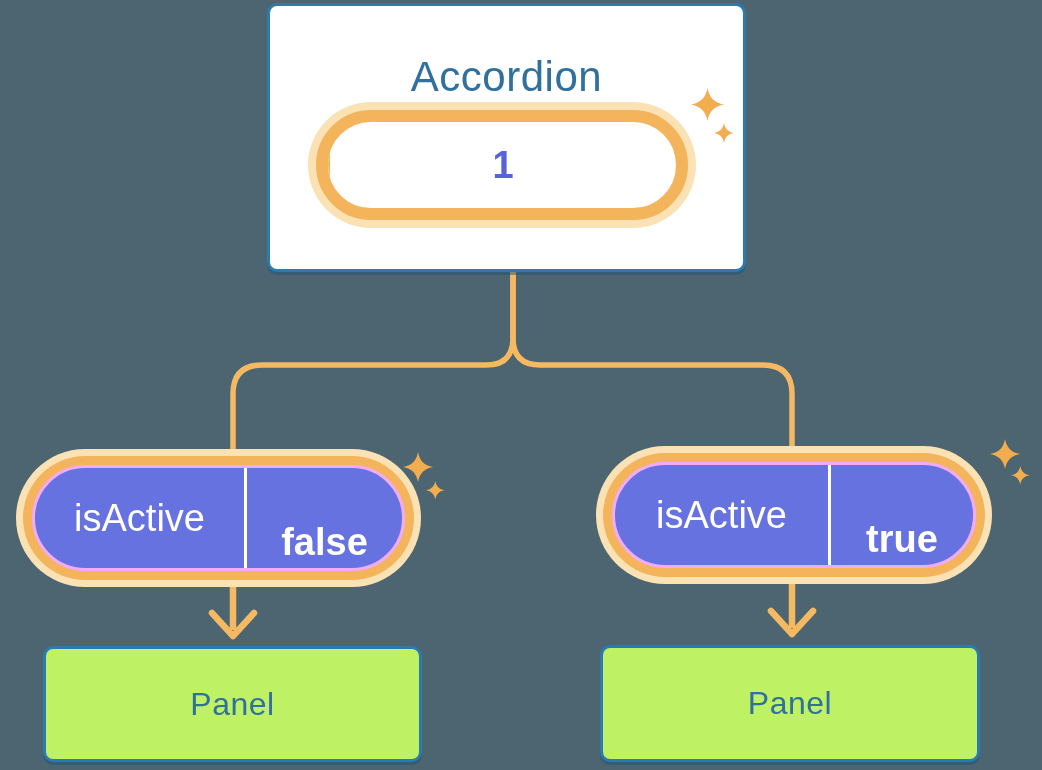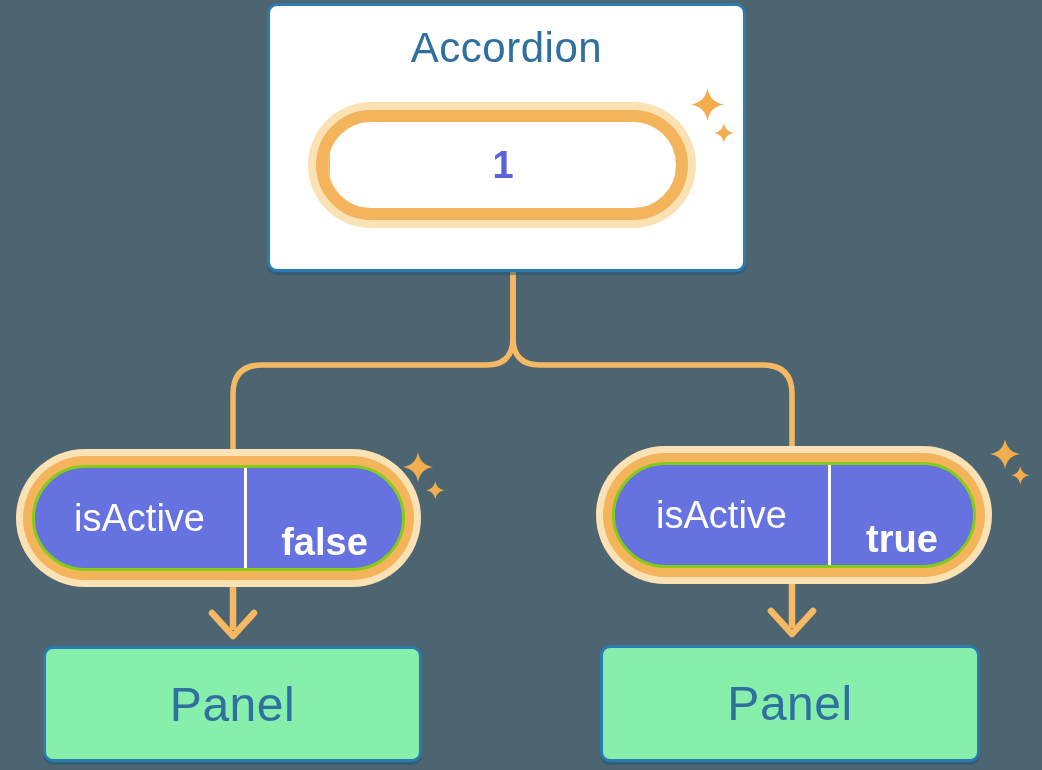"Accordion" .card-title { margin-top: 18px -> 47px }
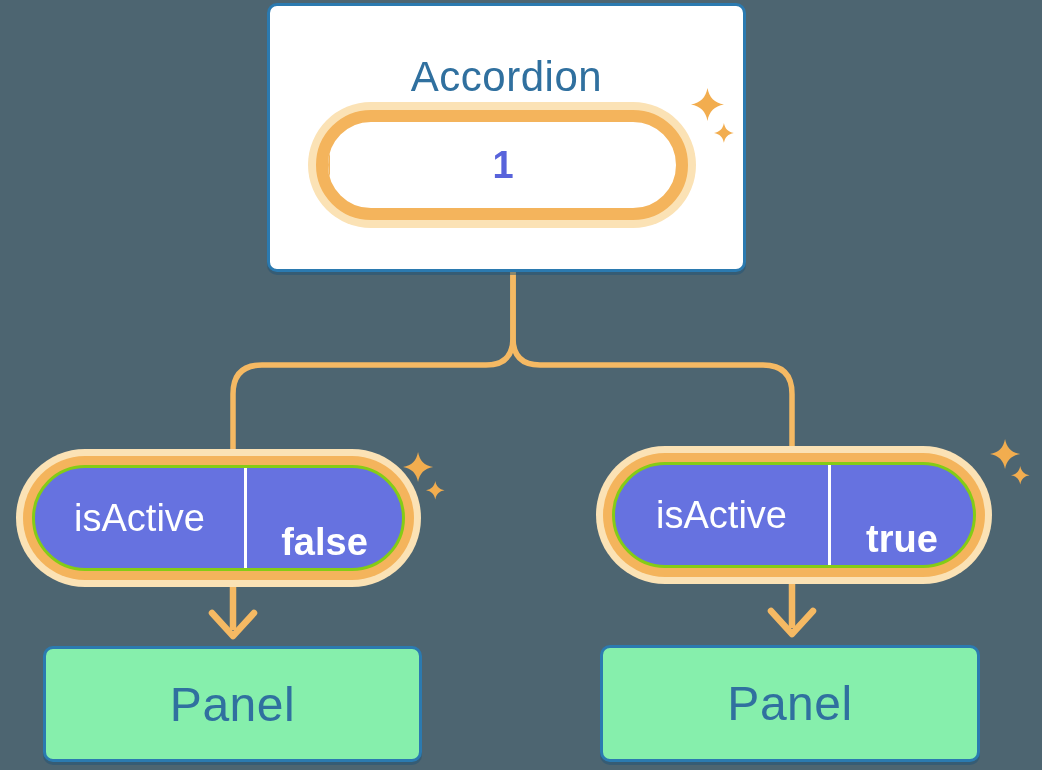"isActive" .prop-pill { border: 3px solid #84cc16 -> 3px solid #f0abfc }
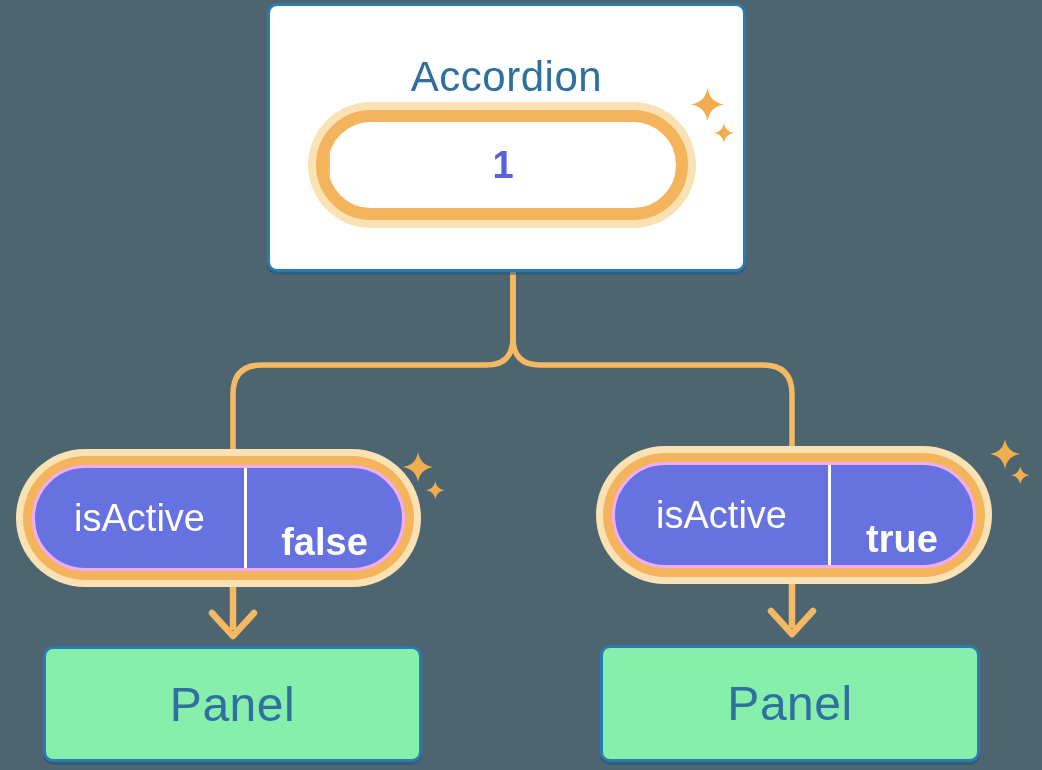"Panel" .panel { background: #86efac -> #bef264; font-size: 48px -> 32px }
